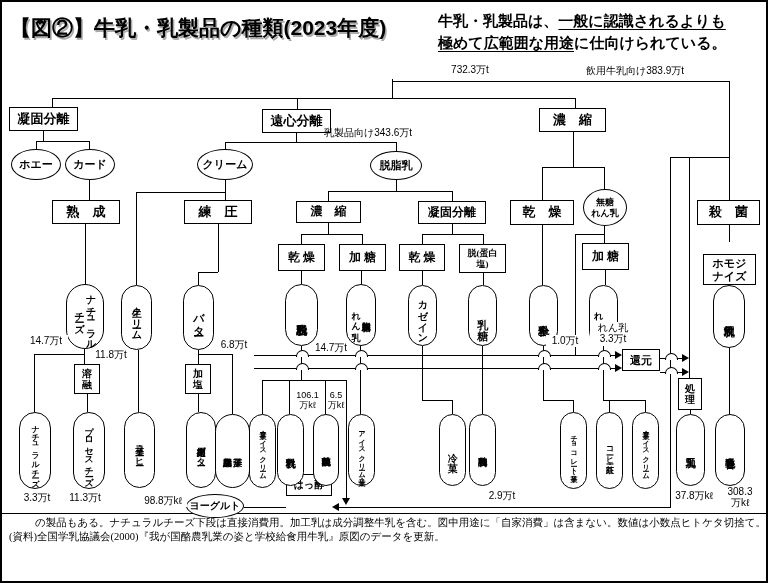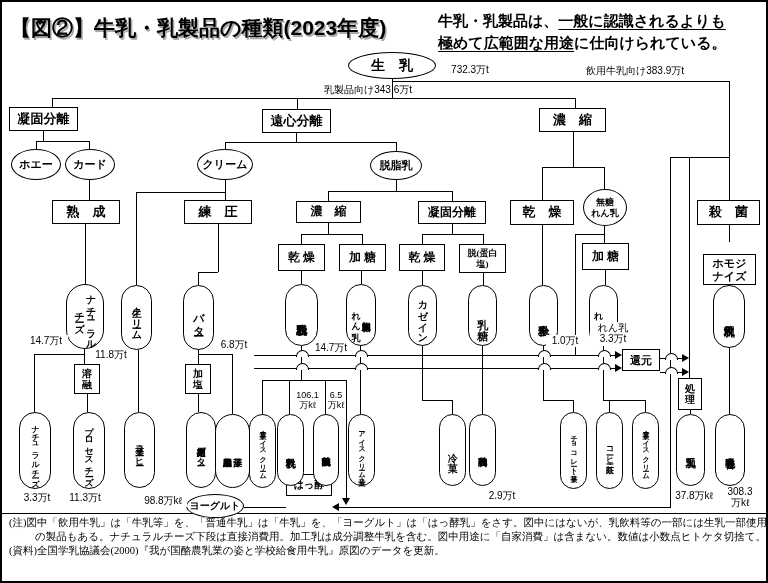"生 乳" div.node { html: <div>生 乳</div> -> none }
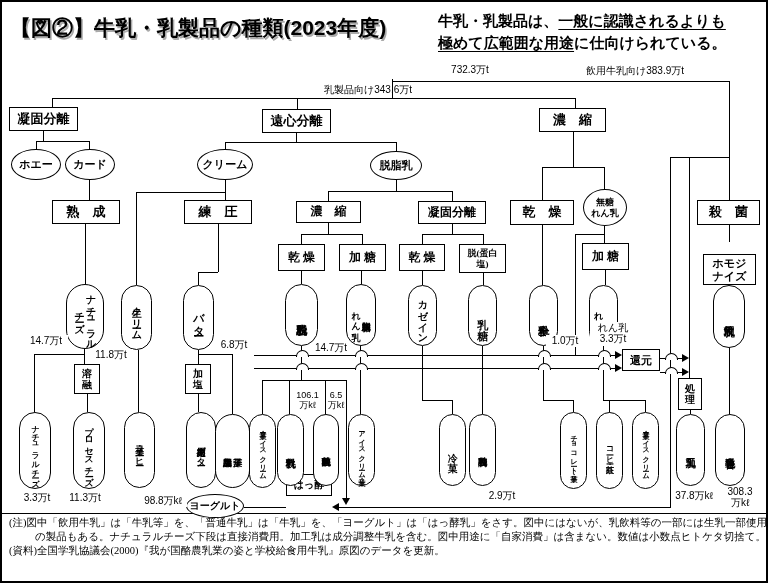"乳製品向け343.6万t" .label.tr { margin-top: none -> 43px }
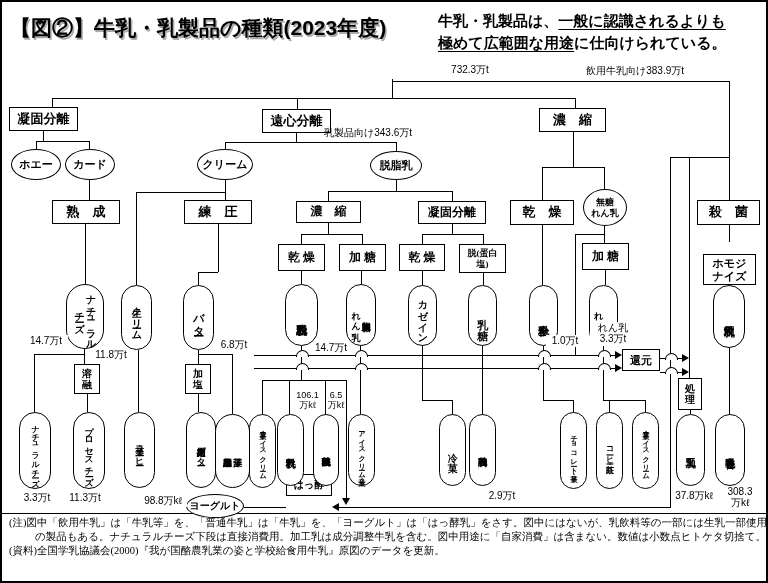"(注)図中「飲用牛乳」は「牛乳等」を、「普通牛乳」は「牛乳」を、「ヨーグルト」は" div.fline { html: <div>(注)図中「飲用牛乳」は「牛乳等」を、「普通牛乳」は「牛乳」を、「ヨーグルト」は「はっ酵乳」をさす。図中にはないが、乳飲料等の一部には生乳一部使用</div> -> none }
